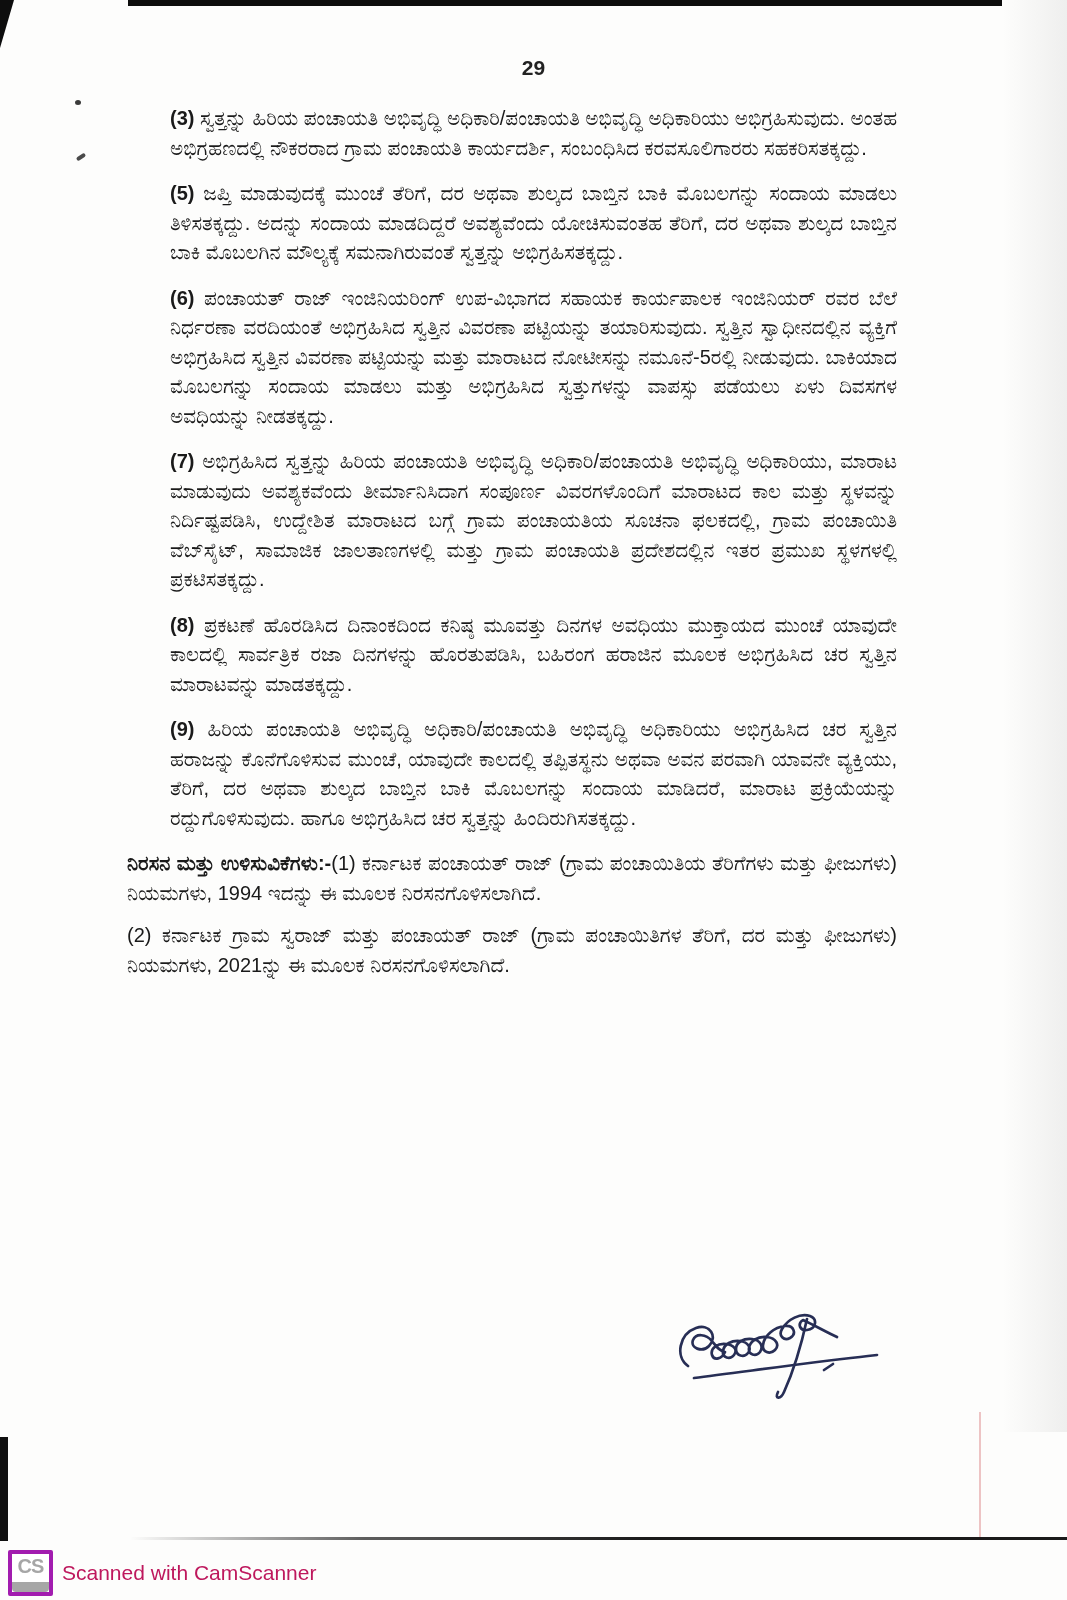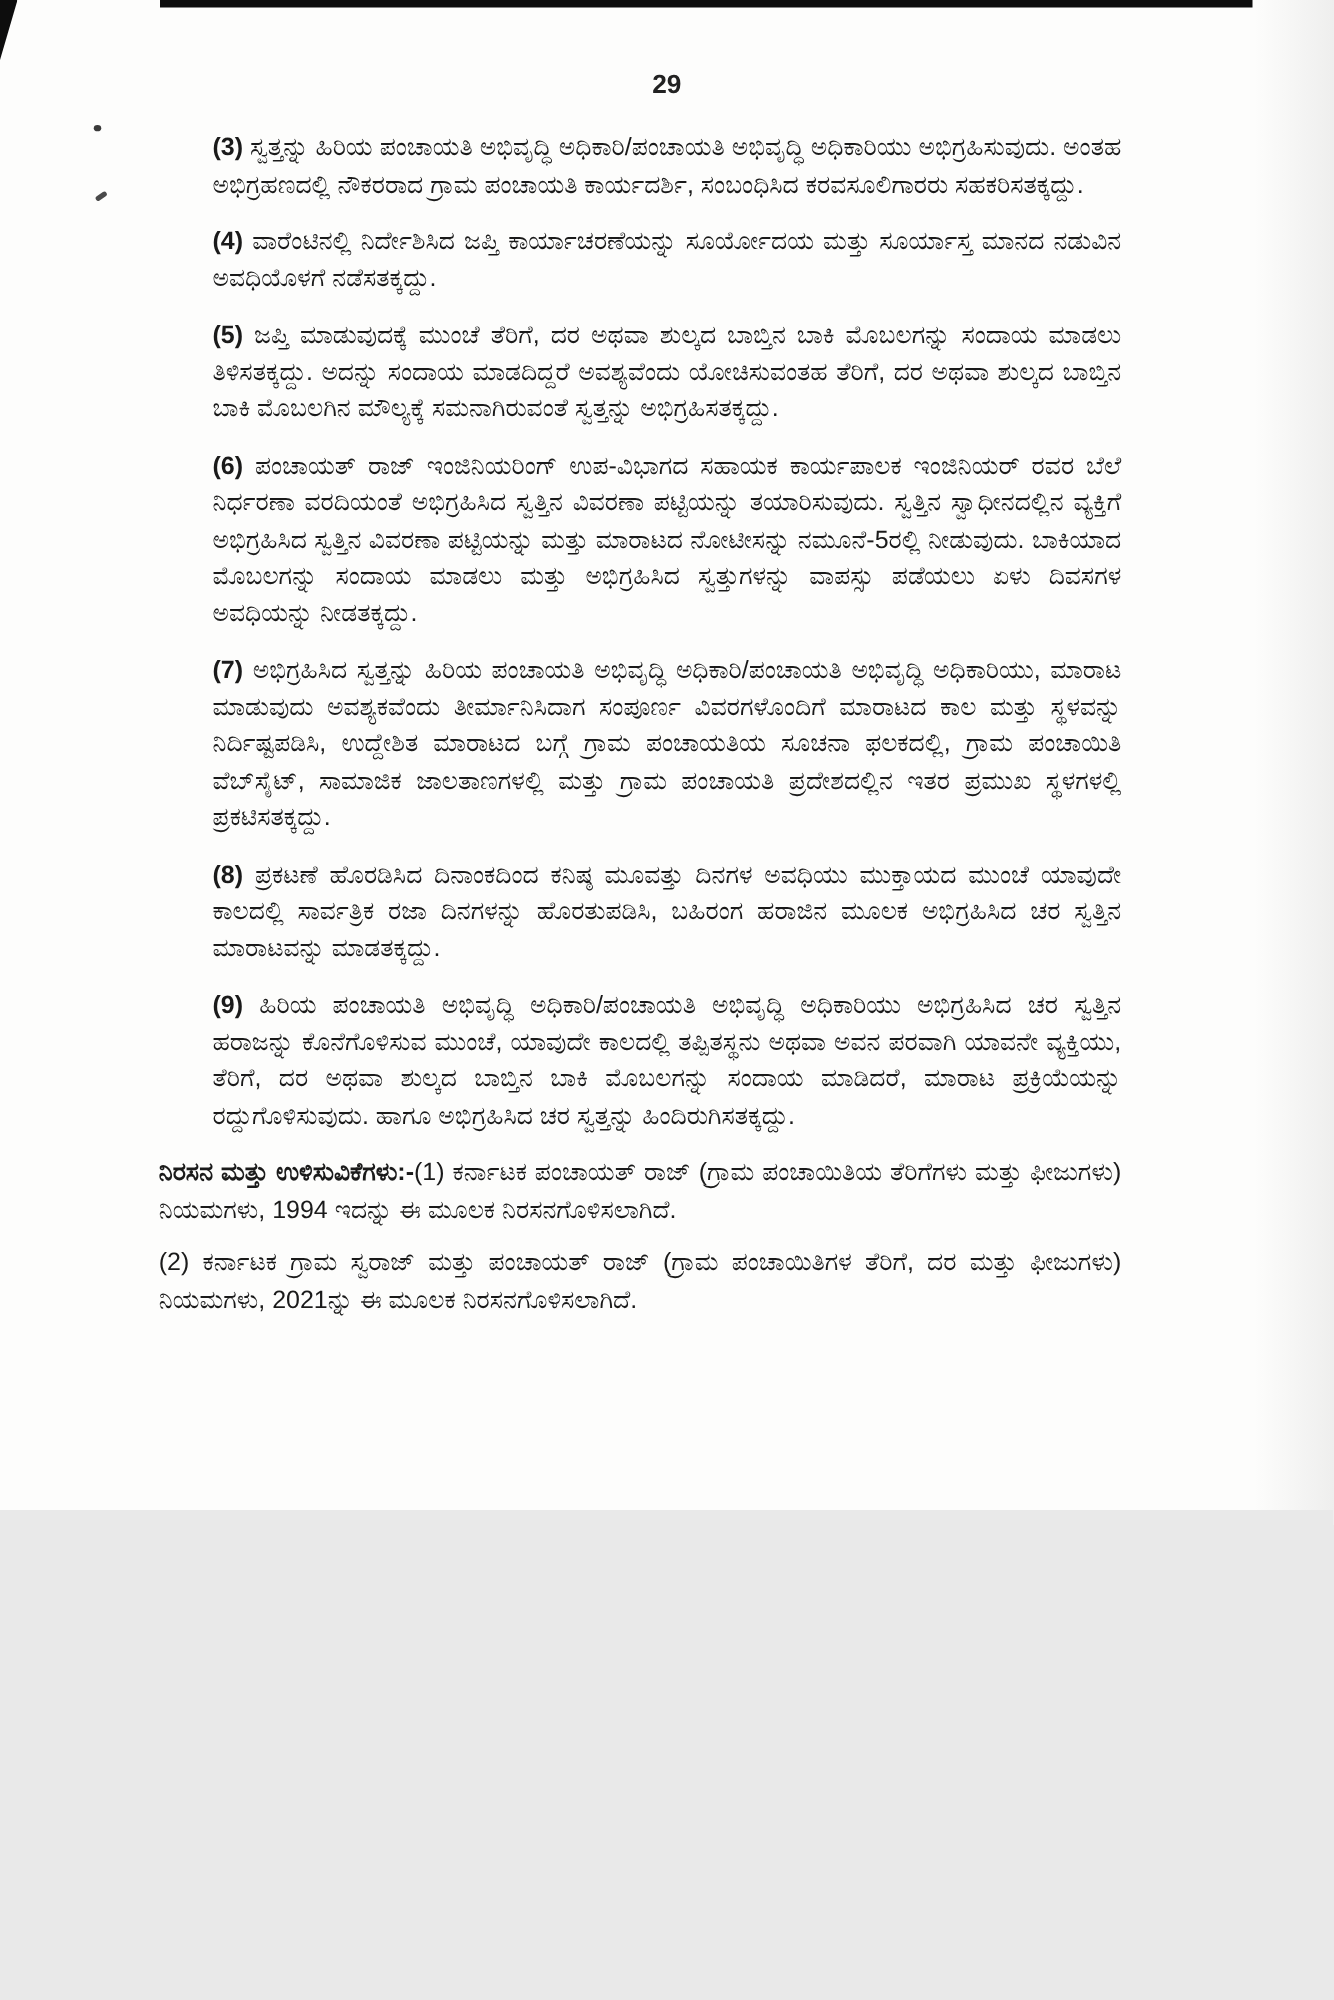"29" .page { height: 1208px -> 1600px }
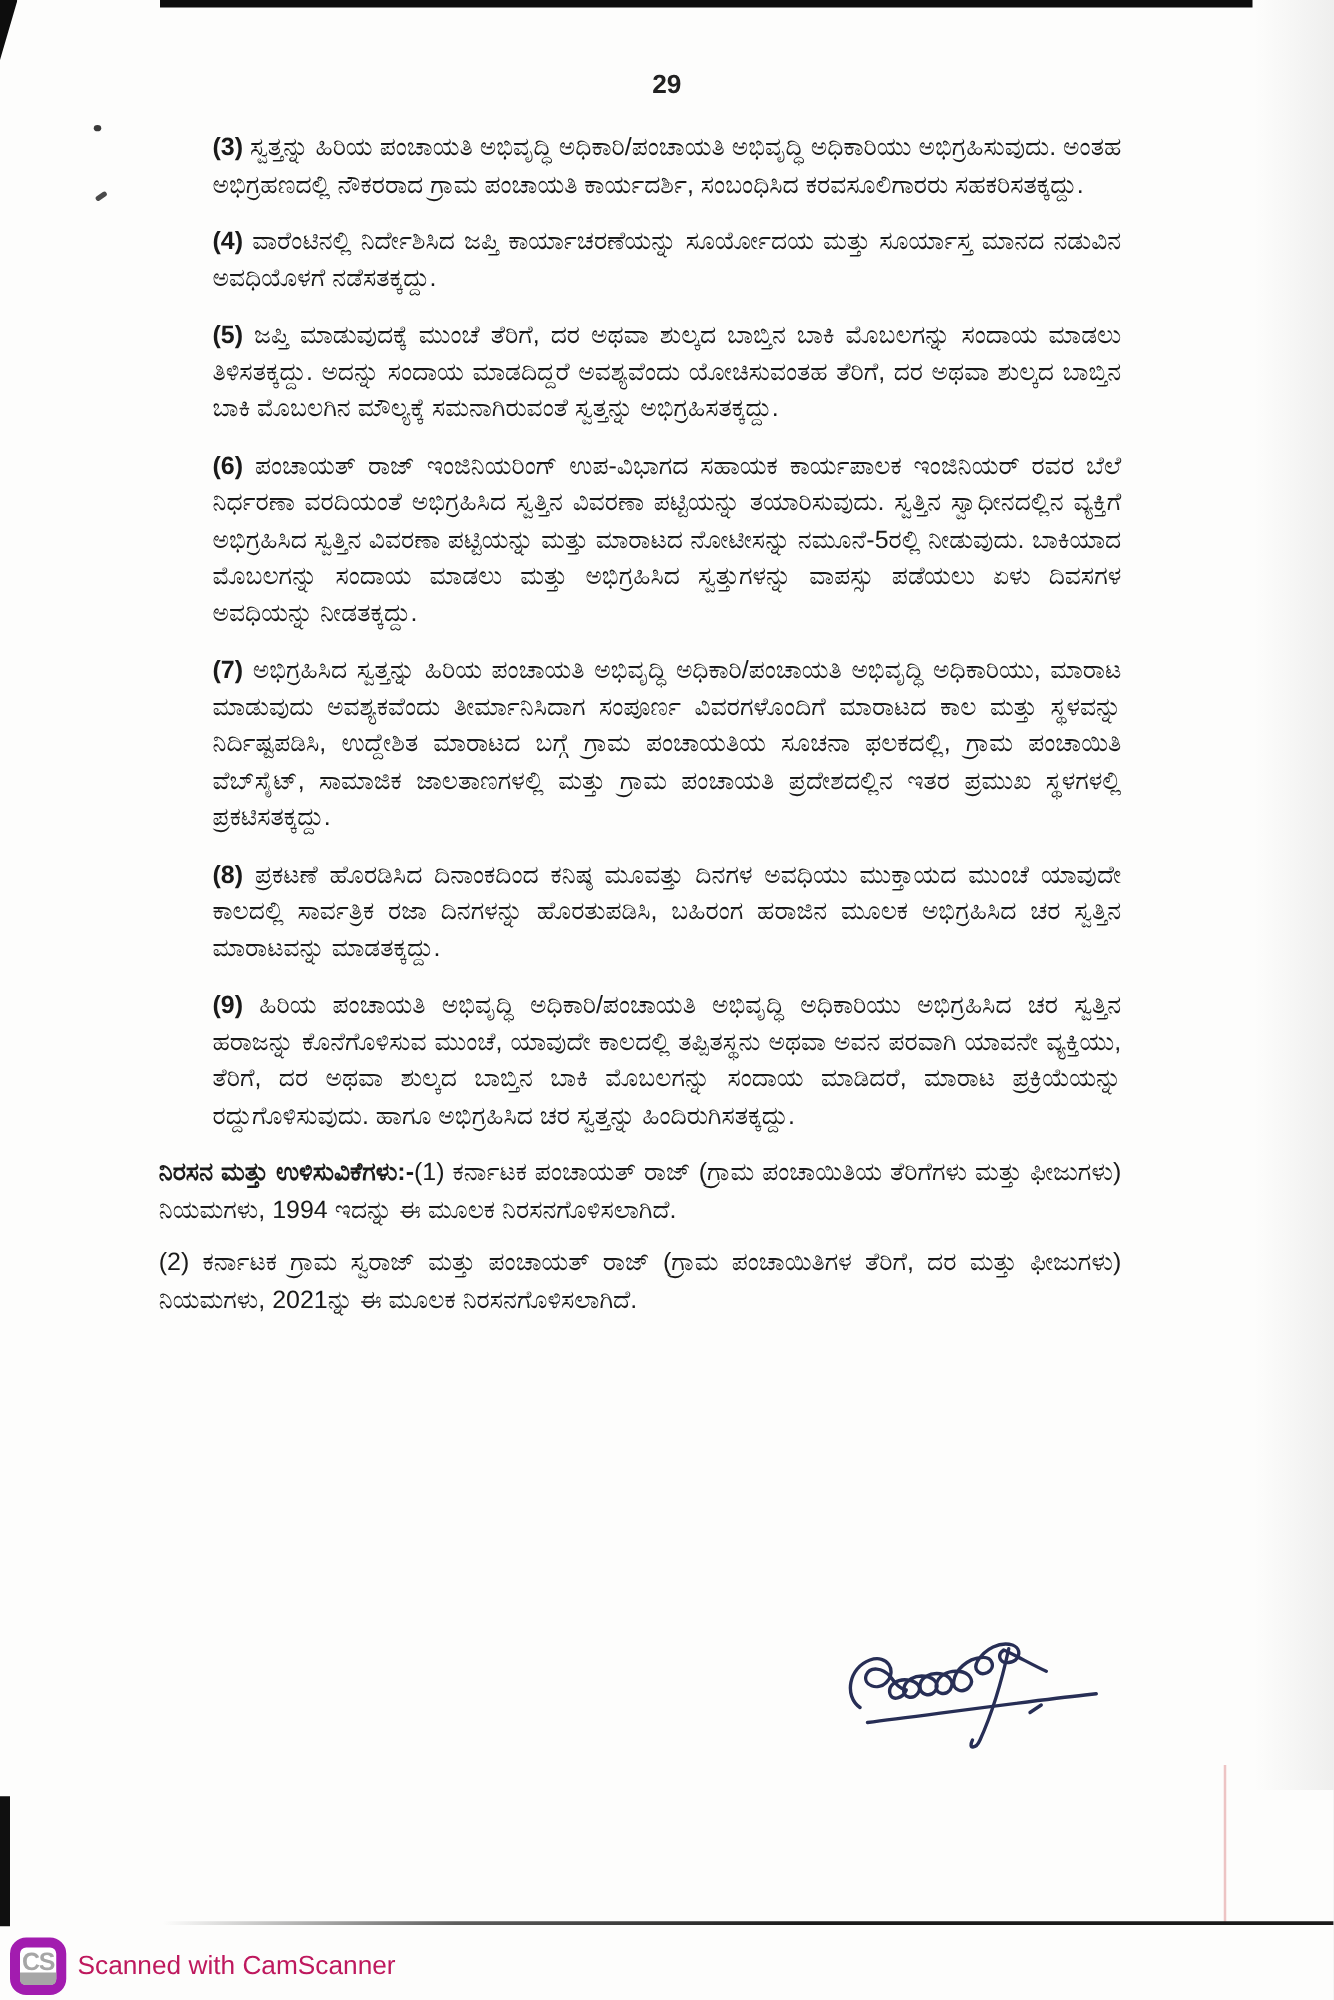"(4) ವಾರೆಂಟಿನಲ್ಲಿ ನಿರ್ದೇಶಿಸಿದ ಜಪ್ತಿ" p.para { html: <p><span>(4)</span><span> ವಾರೆಂಟಿನಲ್ಲಿ ನಿರ್ದೇಶಿಸಿದ ಜಪ್ತಿ ಕಾರ್ಯಾಚರಣೆಯನ್ನು ಸೂರ್ಯೋದಯ ಮತ್ತು ಸೂರ್ಯಾಸ್ತ ಮಾನದ ನಡುವಿನ ಅವಧಿಯೊಳಗೆ ನಡೆಸತಕ್ಕದ್ದು.</span></p> -> none }
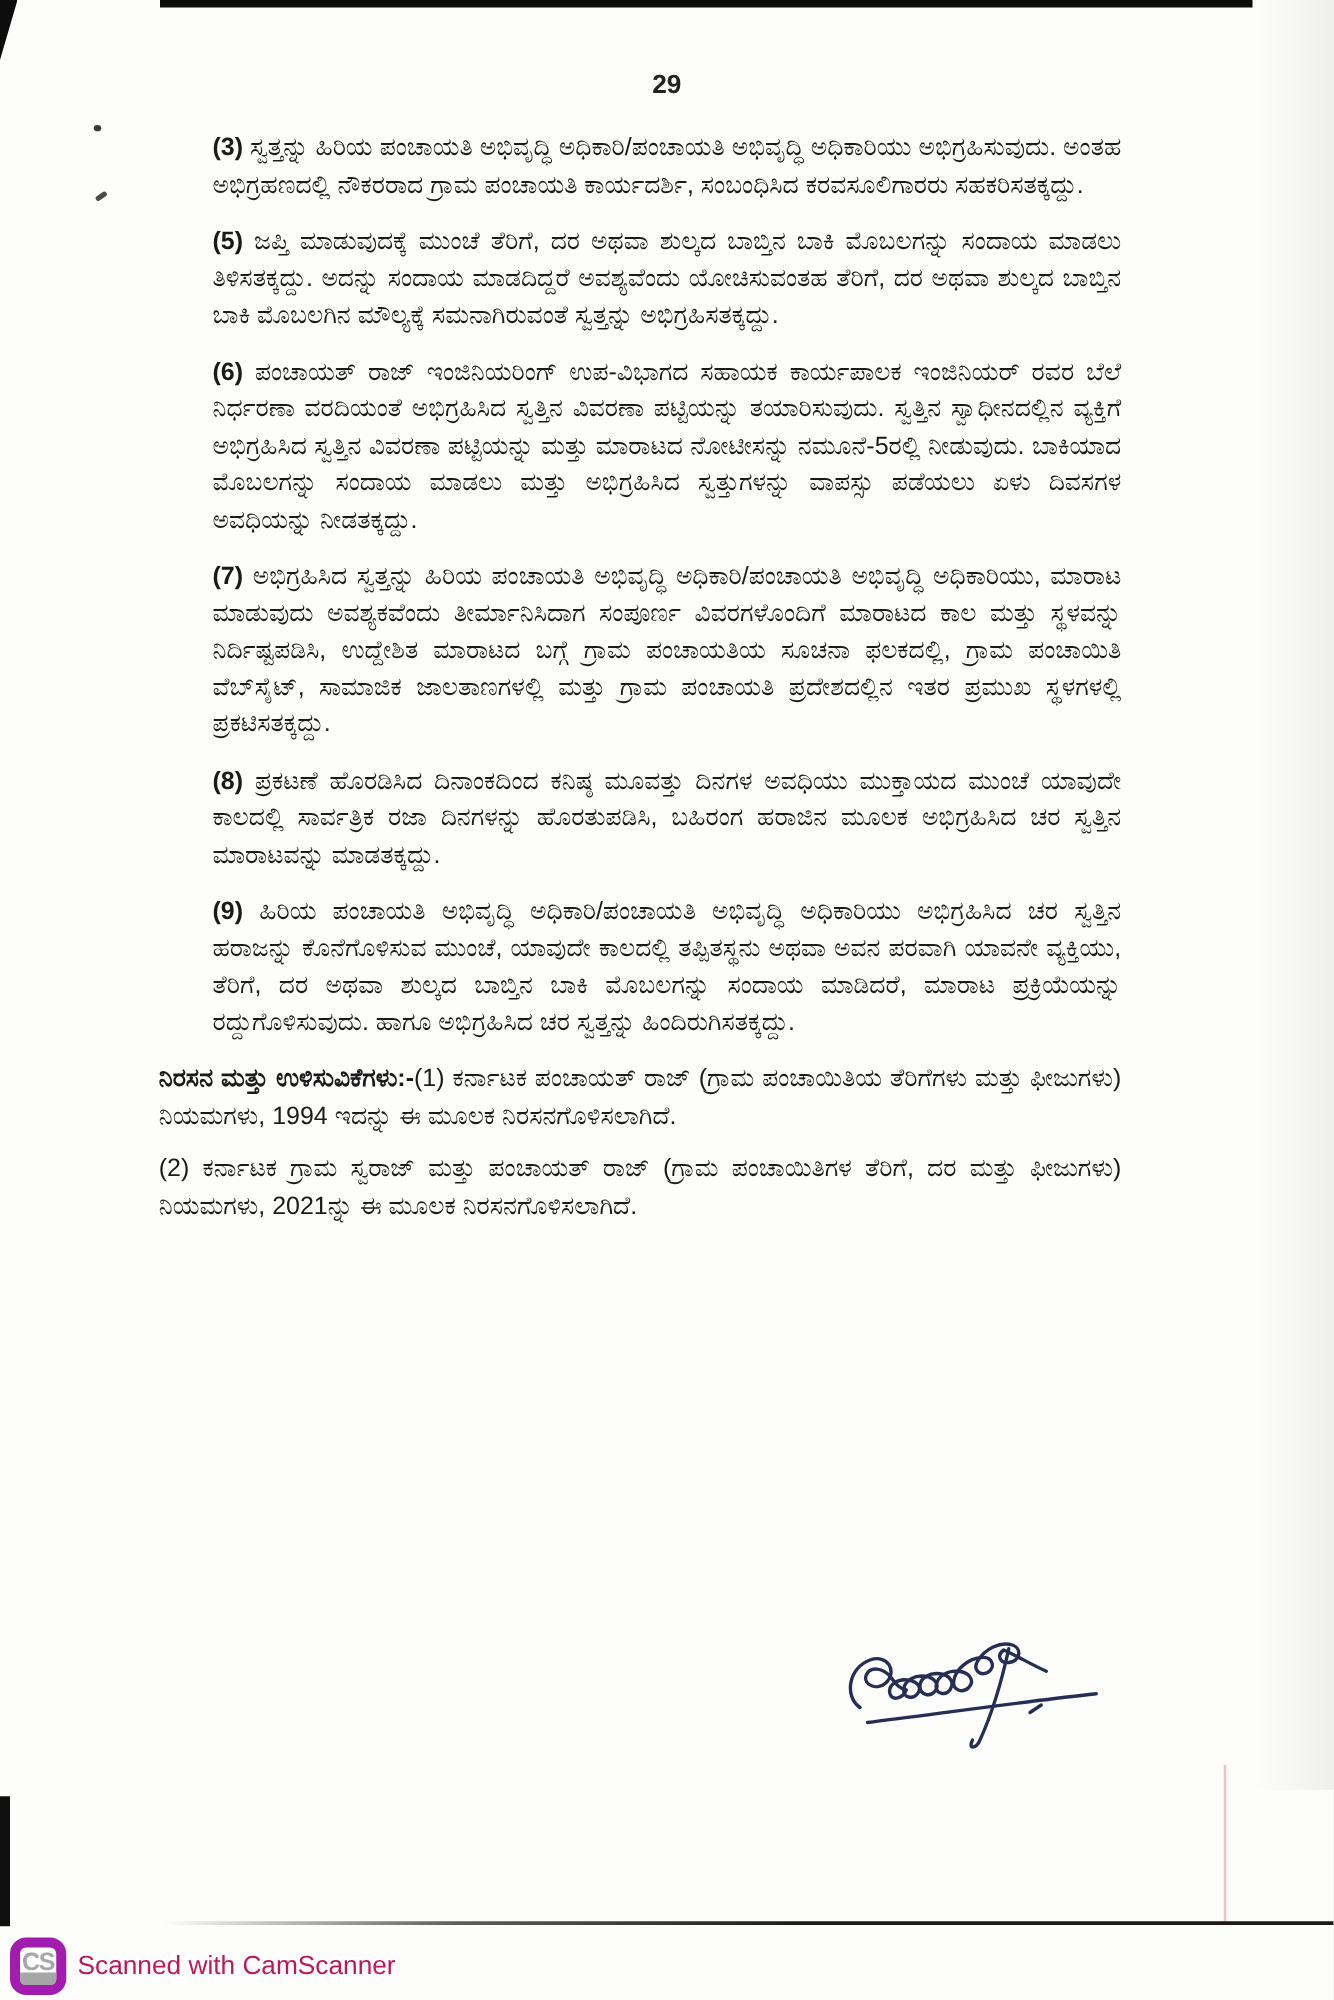"CS" .cs-icon { border: 8px solid #a21caf -> 4px solid #a21caf; border-radius: 13px -> 2px }
